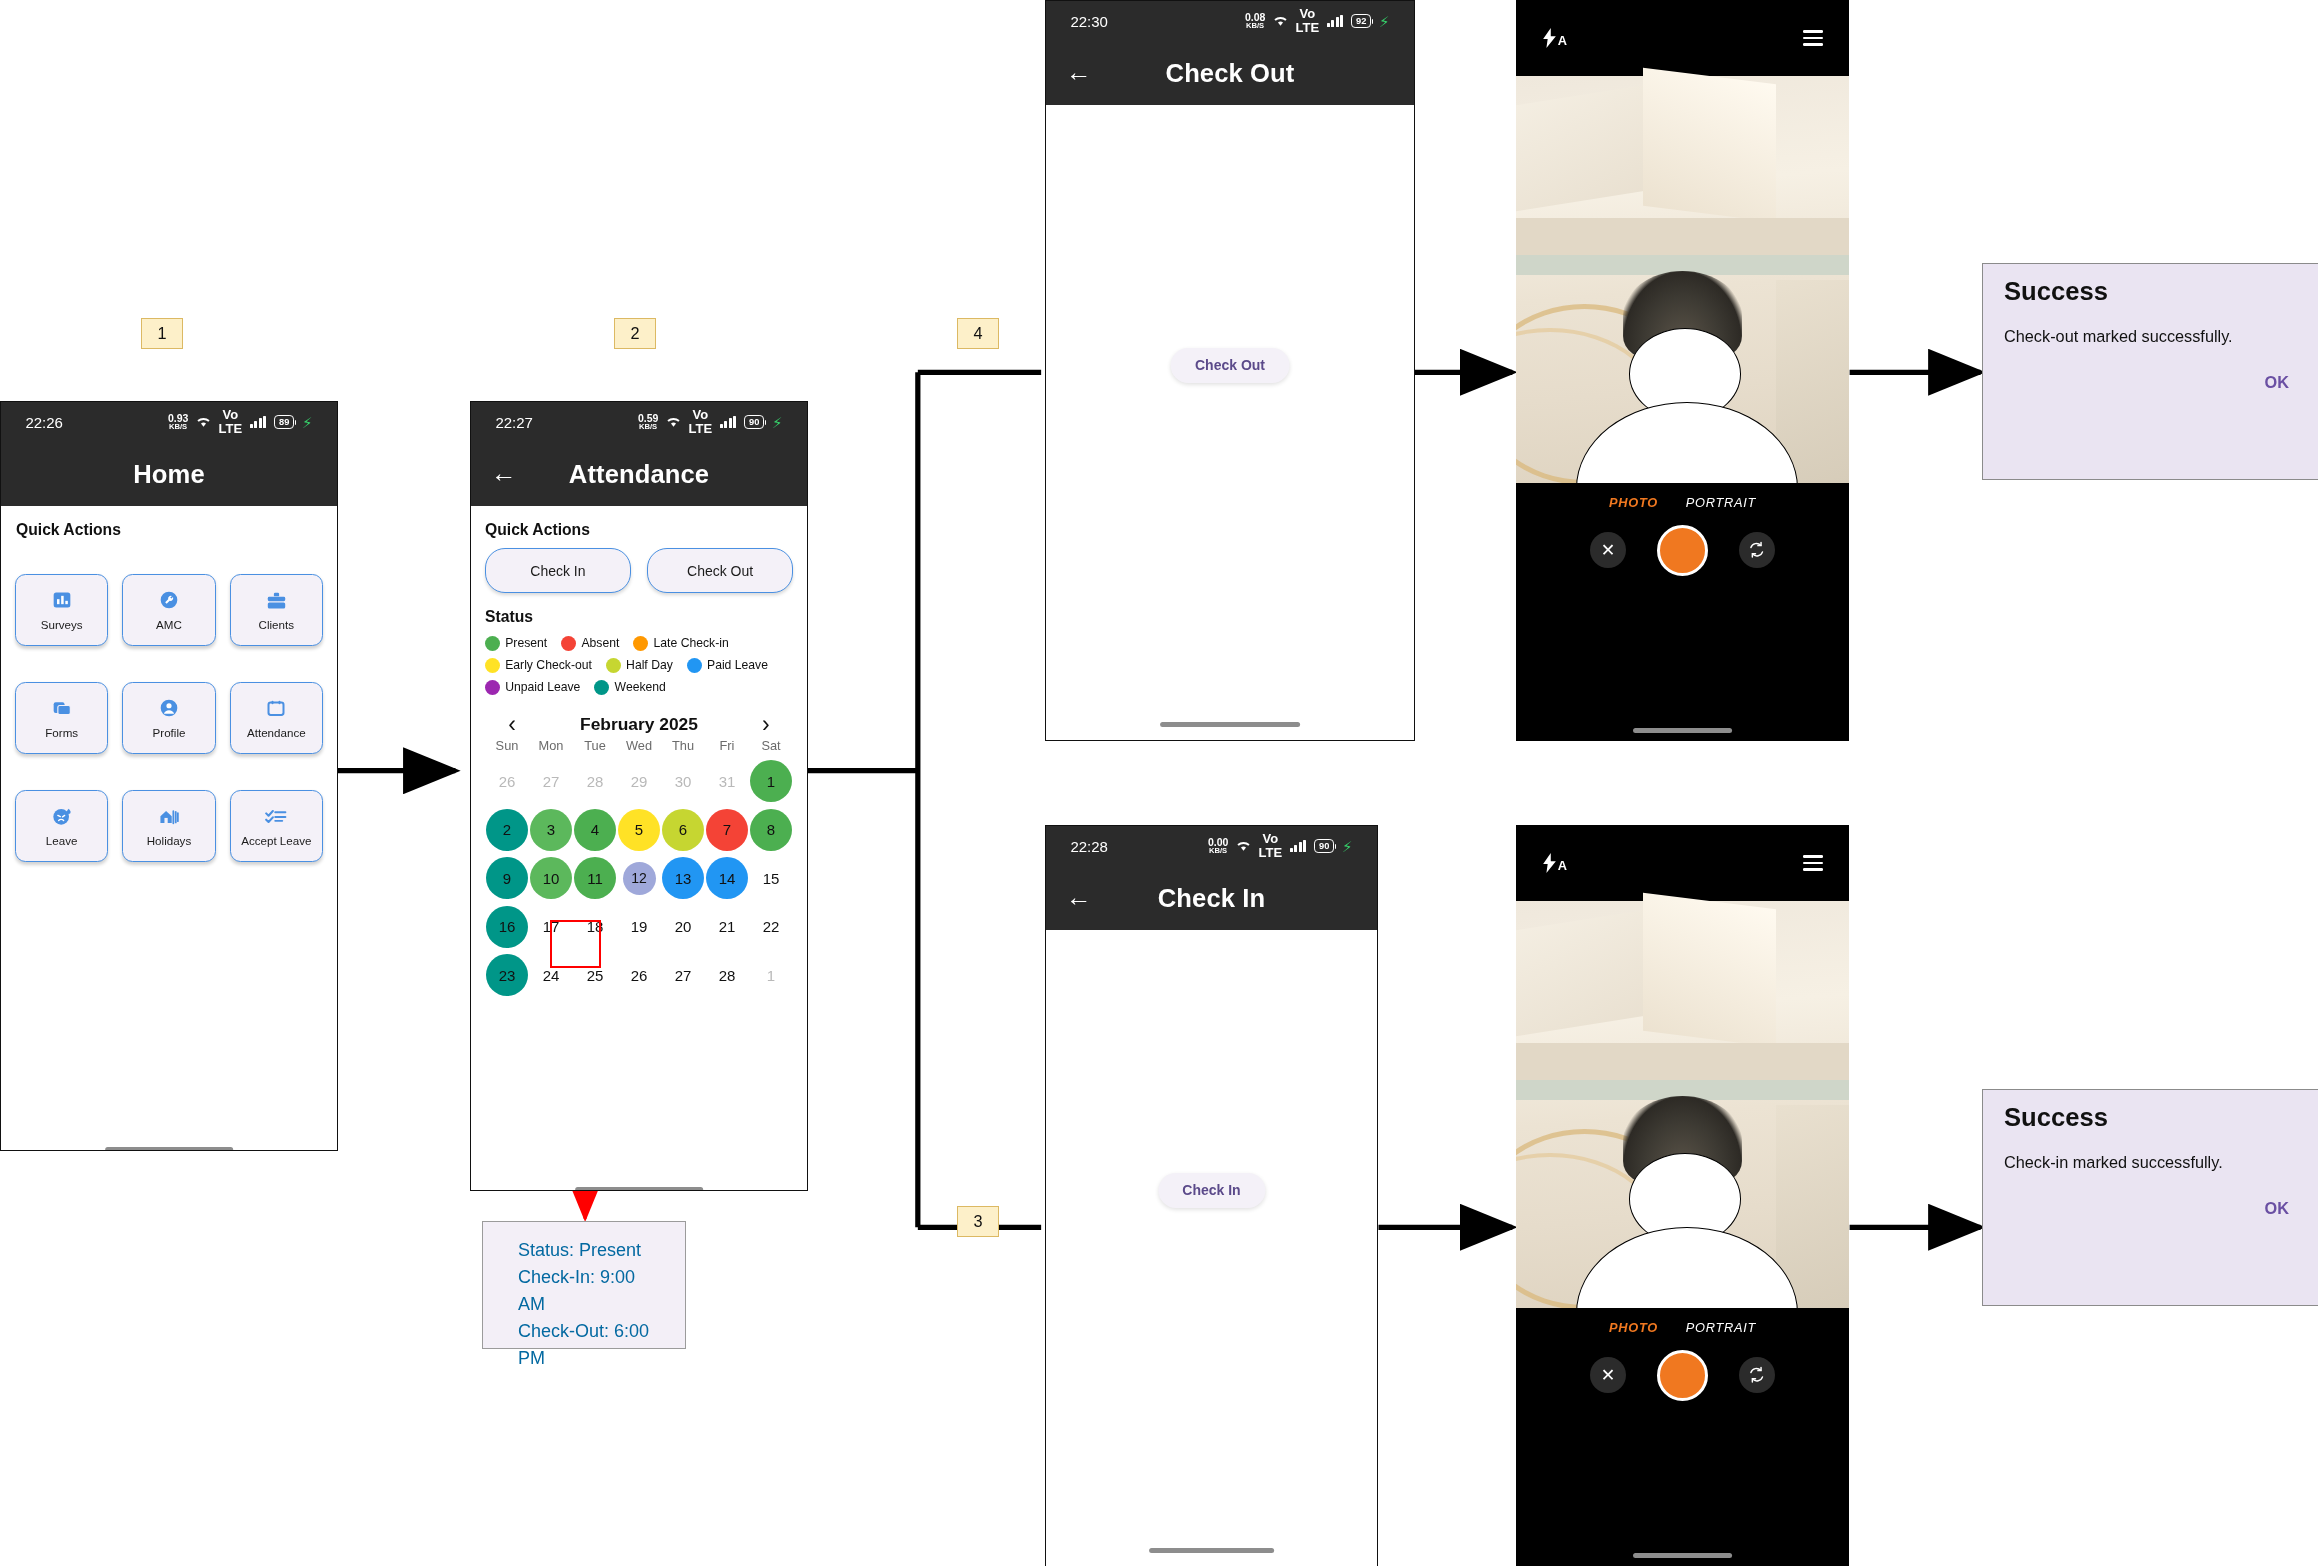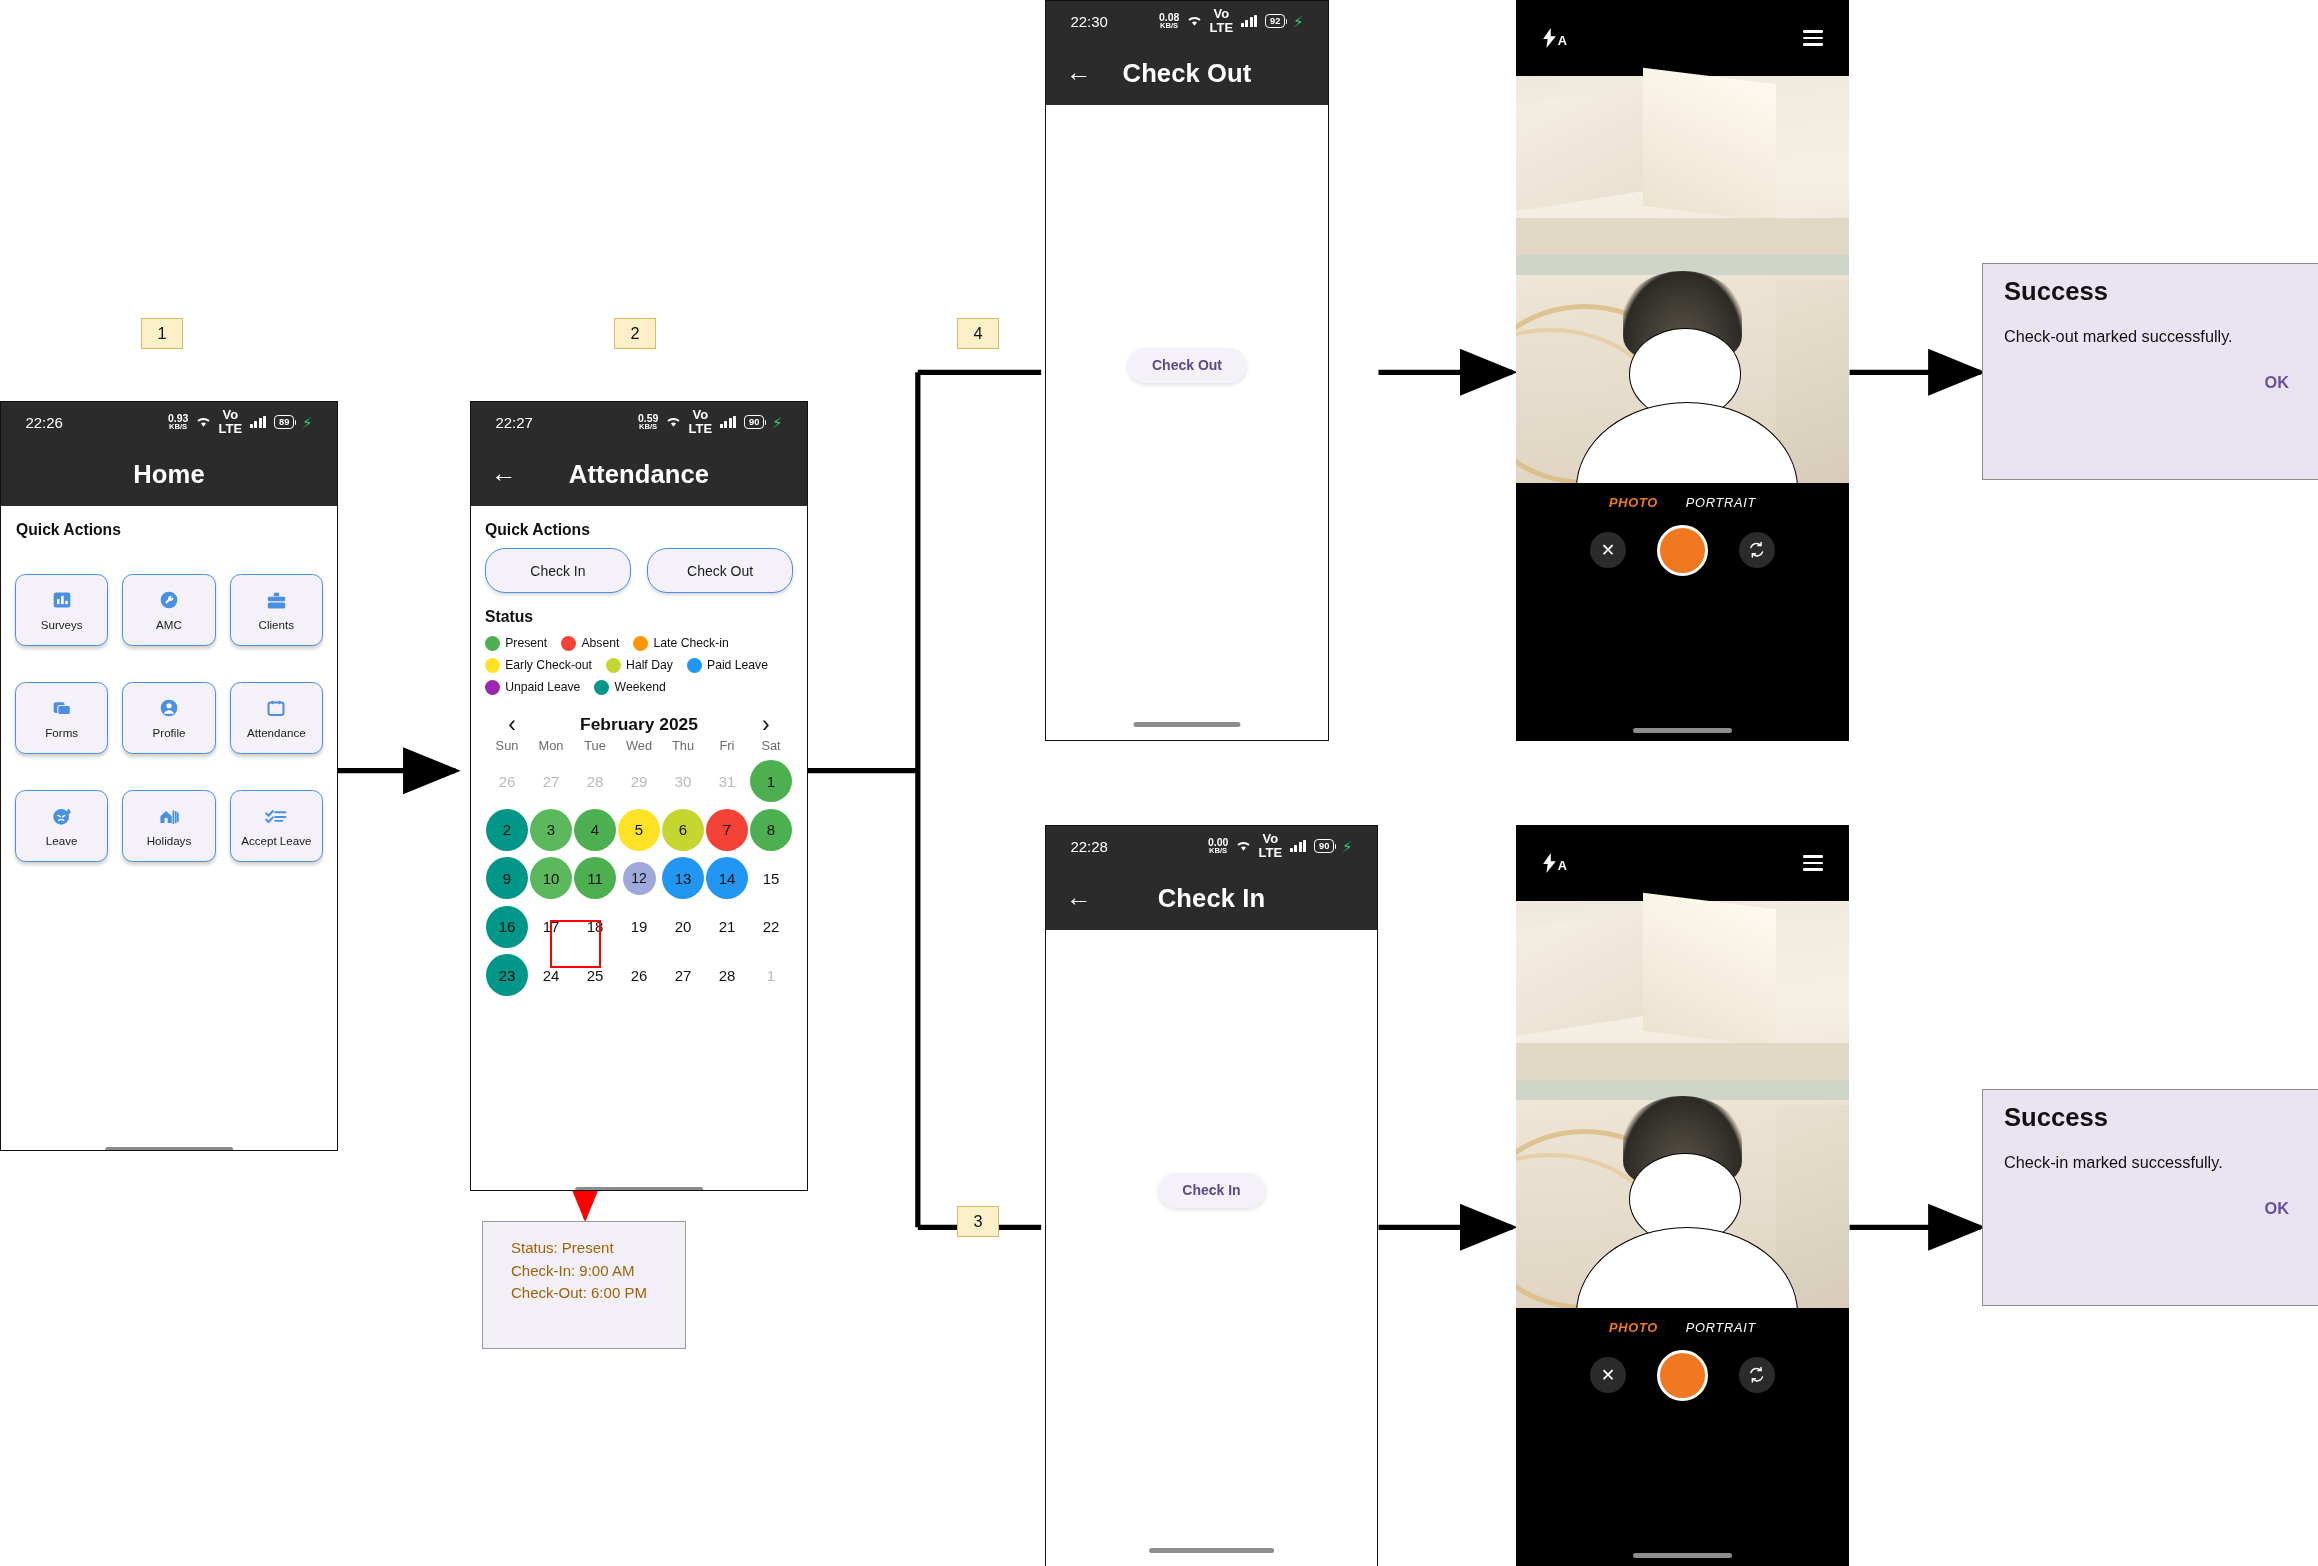"22:30" div.phone { width: 284px -> 370px }
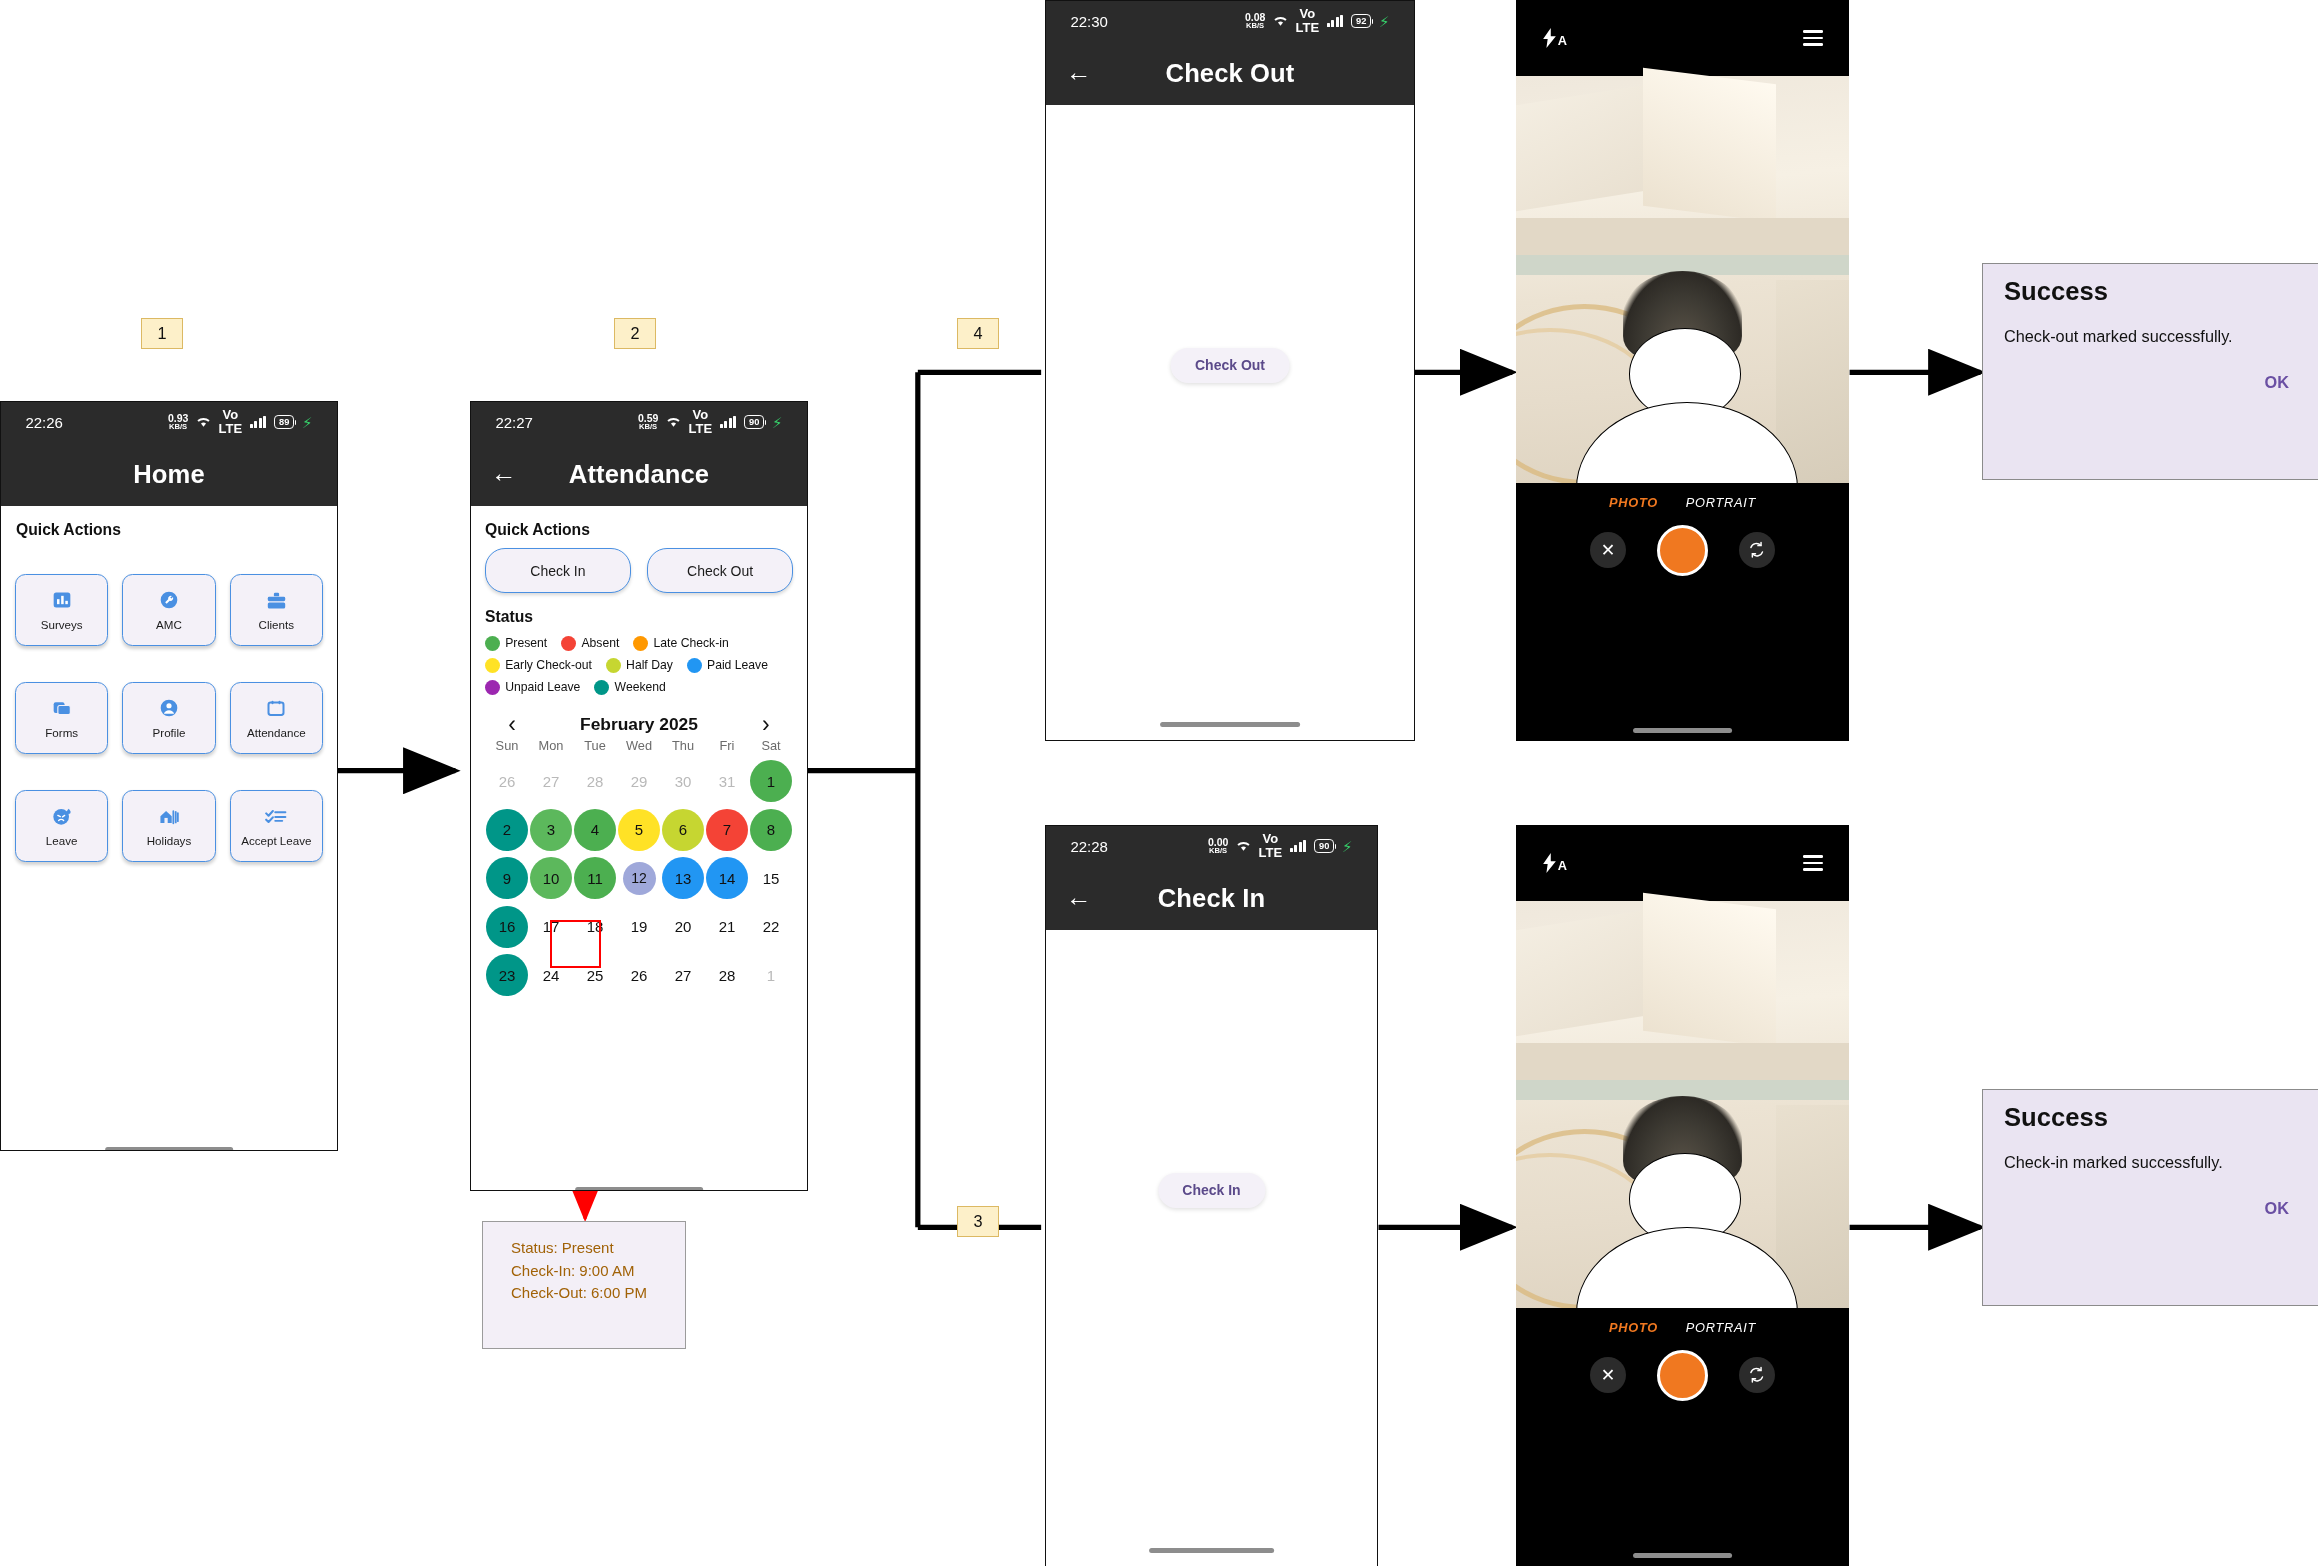"Status: Present" .callout { color: #a16207 -> #0369a1; font-size: 15px -> 18px; padding: 15px 28px -> 15px 35px }
